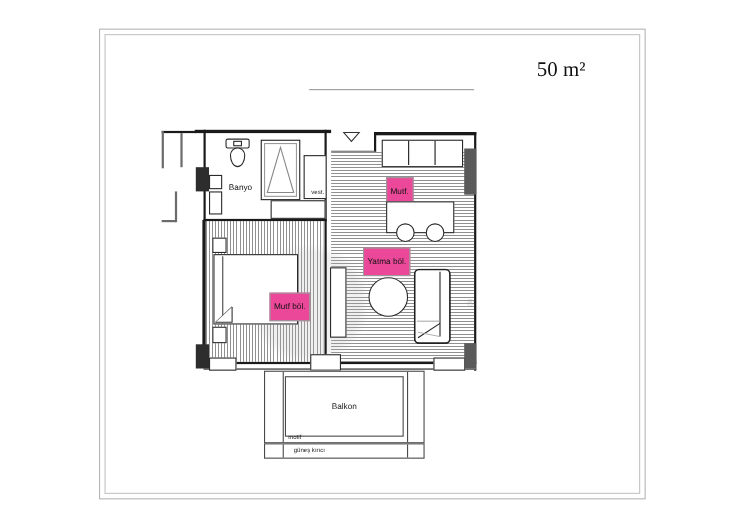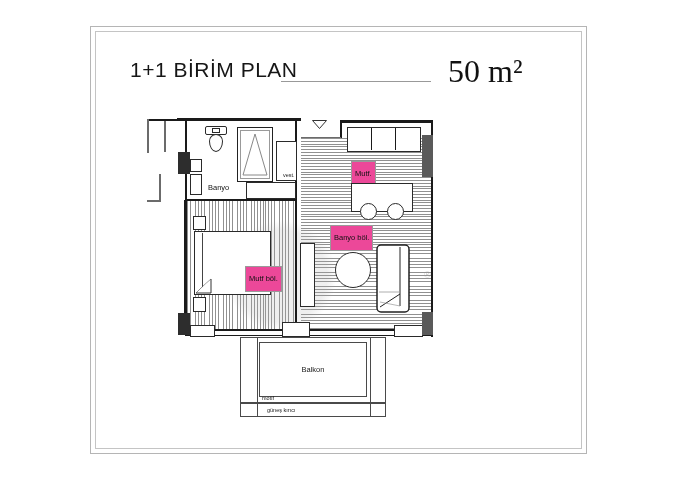"1+1 BİRİM PLAN" div.abs { html: <div>1+1 BİRİM PLAN</div> -> none }
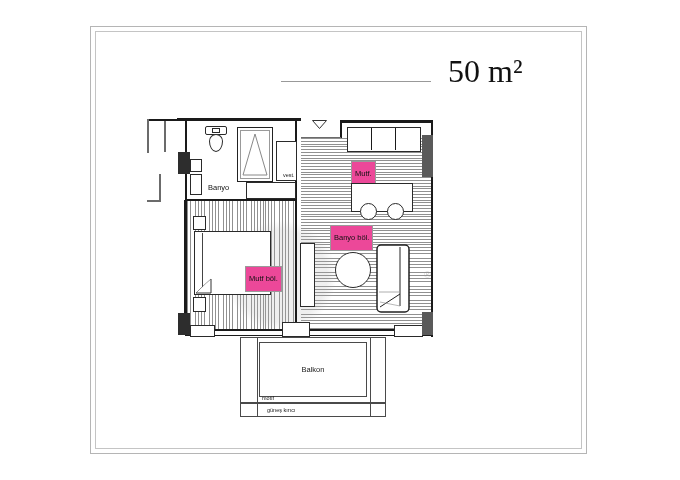"50 m²" #area { font-size: 32px -> 19px; margin-left: none -> 40px }
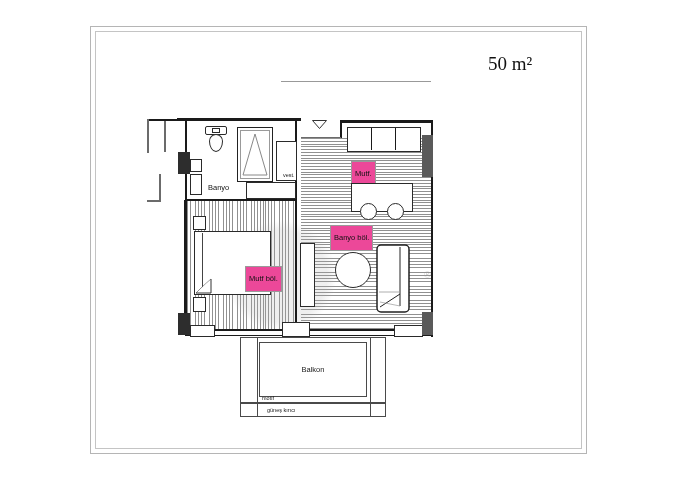"Banyo" div.abs { margin-top: 17px -> none }
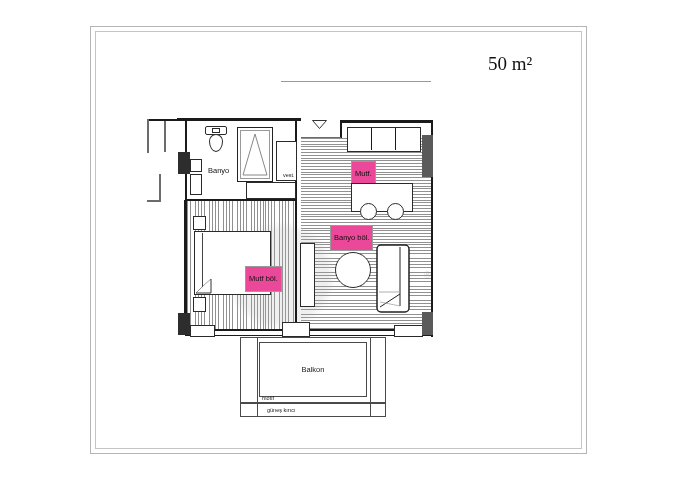"Banyo böl." div.abs { text: Banyo -> Yatma }
